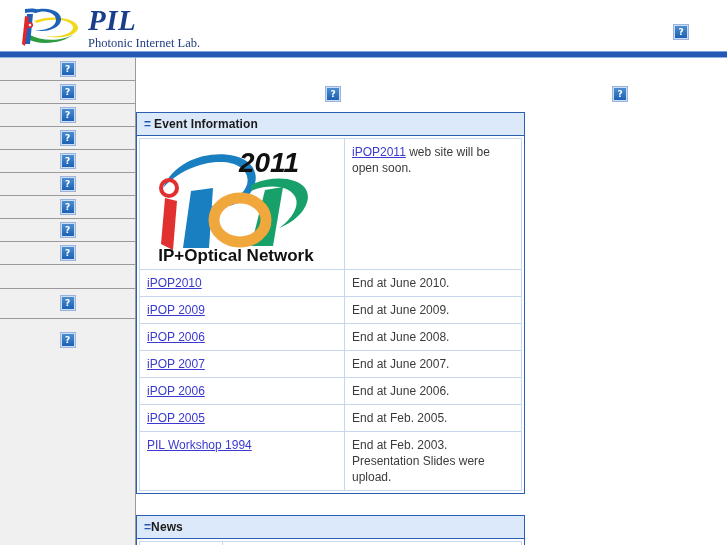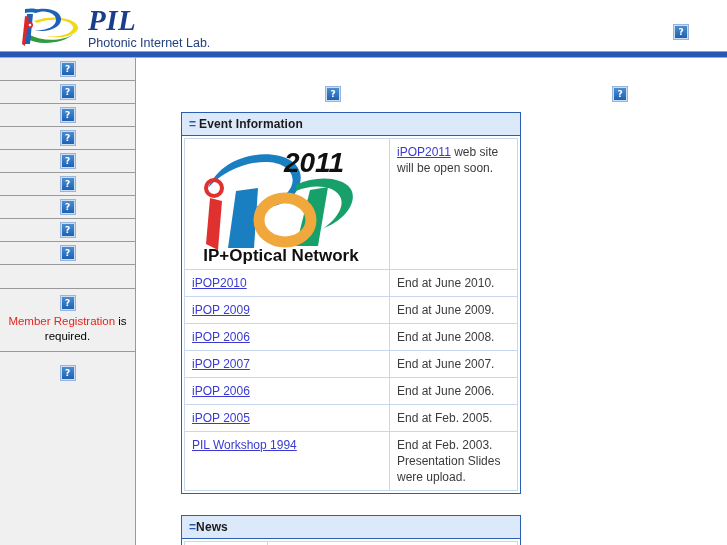"Photonic Internet Lab." #logo-sub { font-family: Liberation Sans, sans-serif -> Liberation Serif, serif }
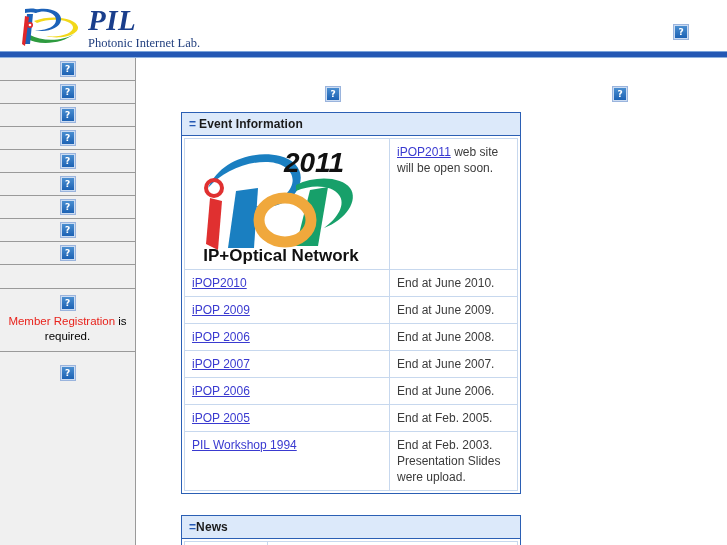"= Event Information" .panel { margin-left: 45px -> none; width: 340px -> 389px }
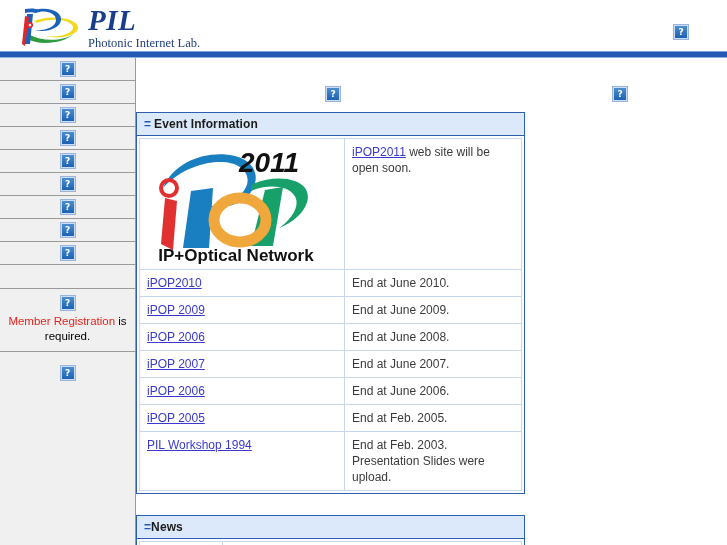"Member Registration is required." div.note-text { html: <div> <span>Member Registration</span><span> is required.</span> </div> -> none }
